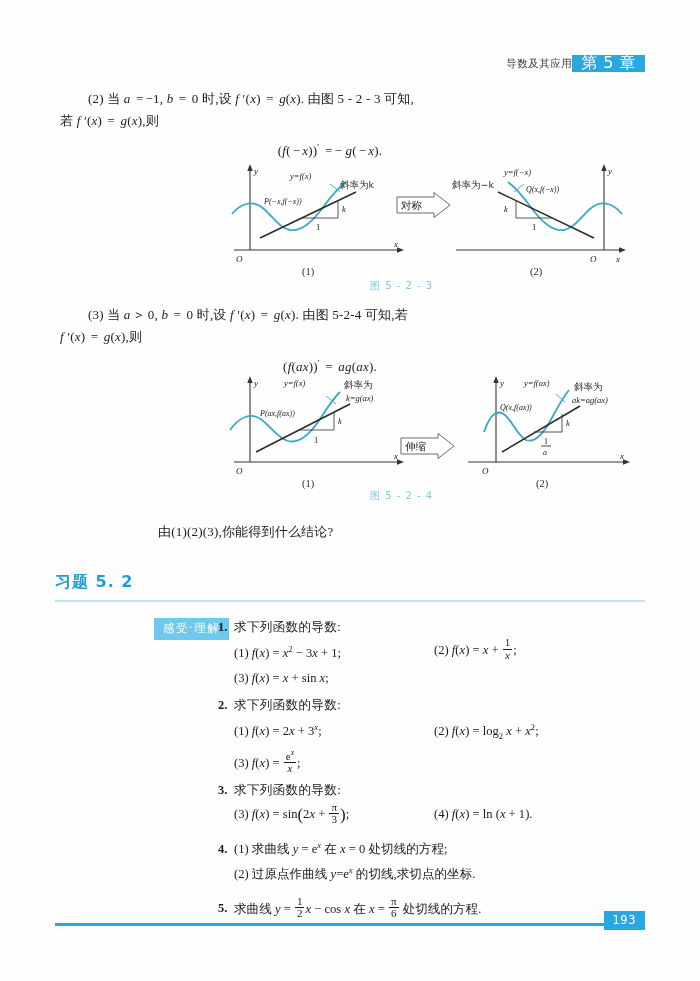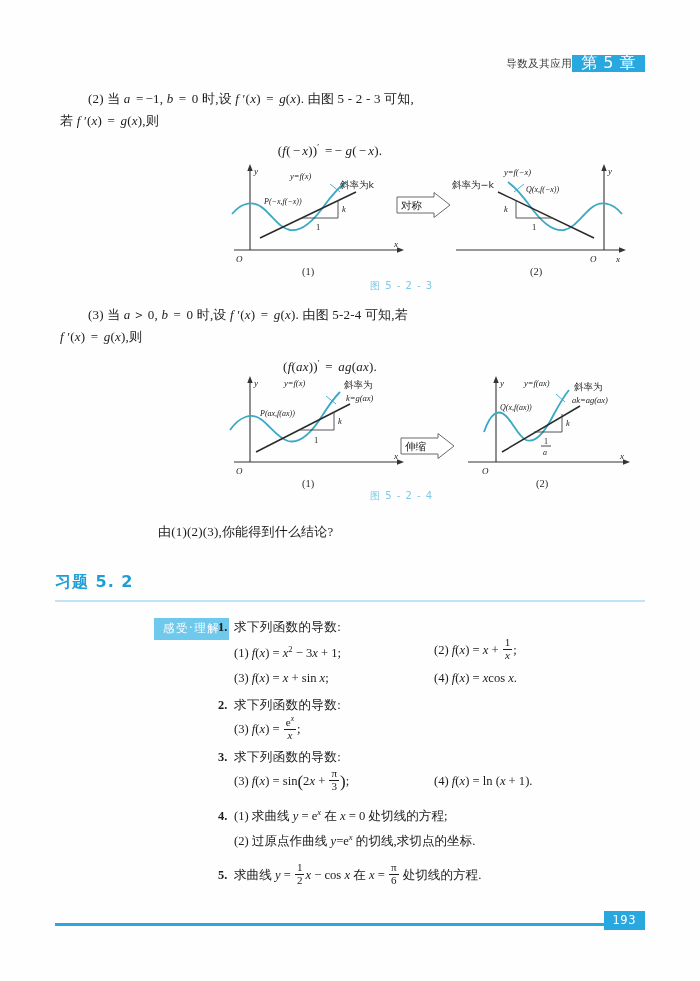"(4) f(x) = xcos x." span.ex-item { html: <span>(4) <i>f</i>(<i>x</i>) = <i>x</i>cos <i>x</i>.</span> -> none }
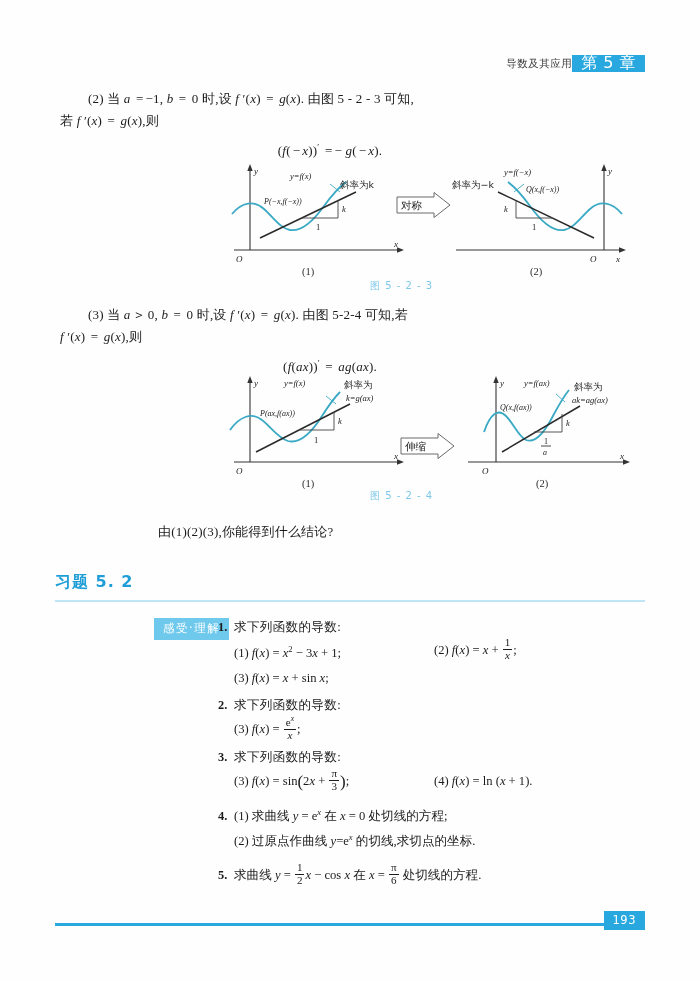"(1) f(x) = 2x +" div.ex-row { html: none -> <div> <span>(1) <i>f</i>(<i>x</i>) = 2<i>x</i> + 3<sup><i>x</i></sup>;</span> <span>(2) <i>f</i>(<i>x</i>) = log<sub>2</sub> <i>x</i> + <i>x</i><sup>2</sup>;</span> </div> }
